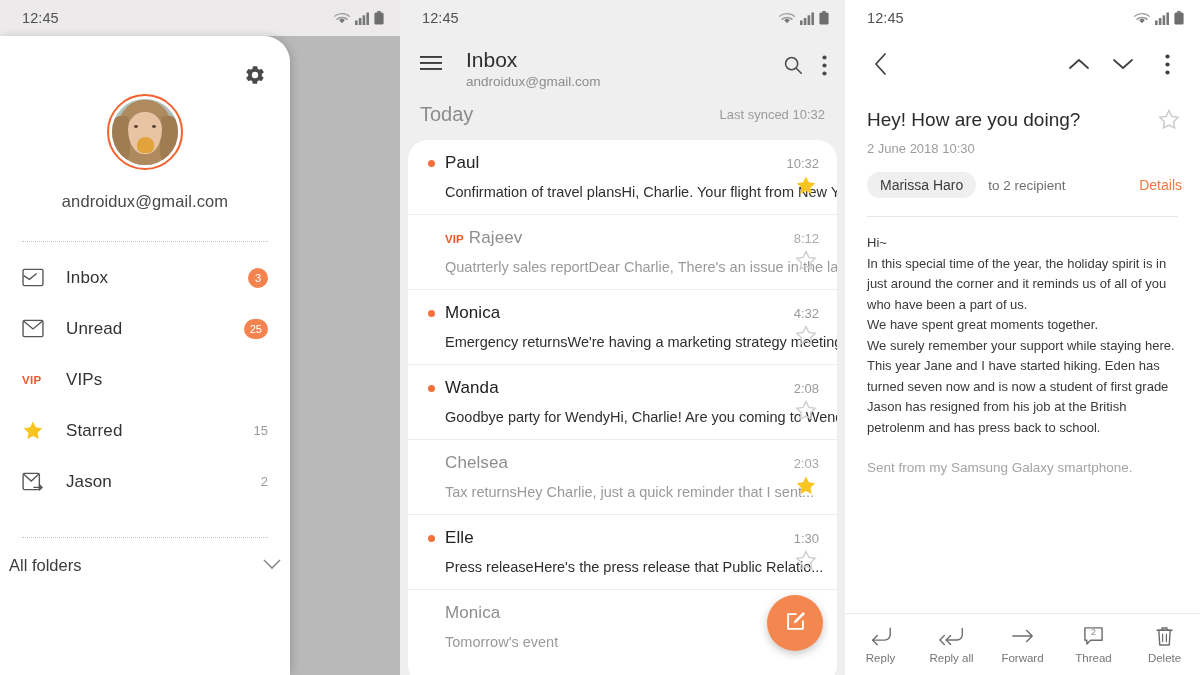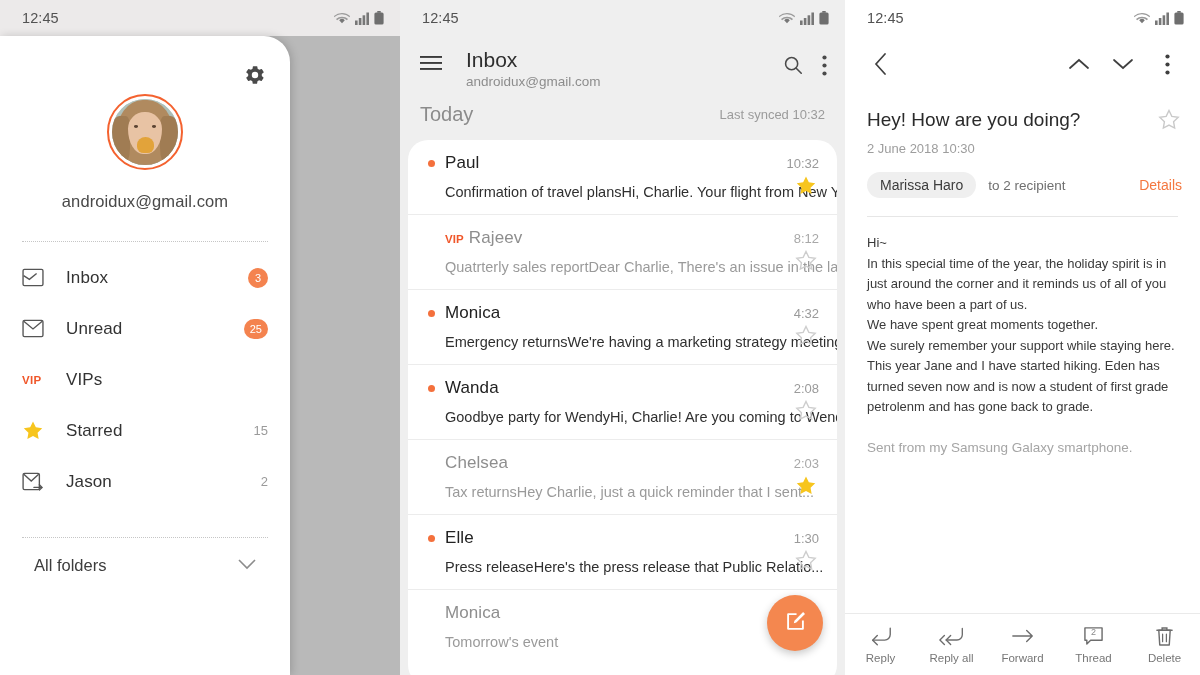"Jason has resigned from his" p { html: none -> <p>Jason has resigned from his job at the British</p> }
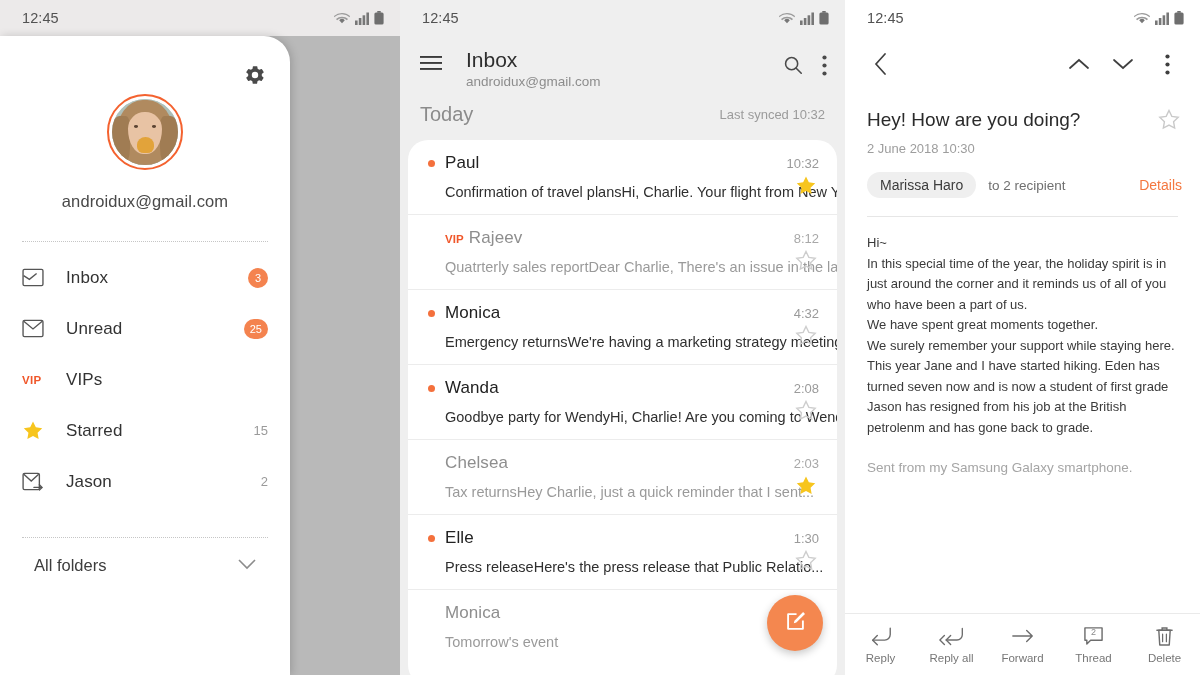"petrolenm and has gone back" p { text: gone back to grade -> press back to school }
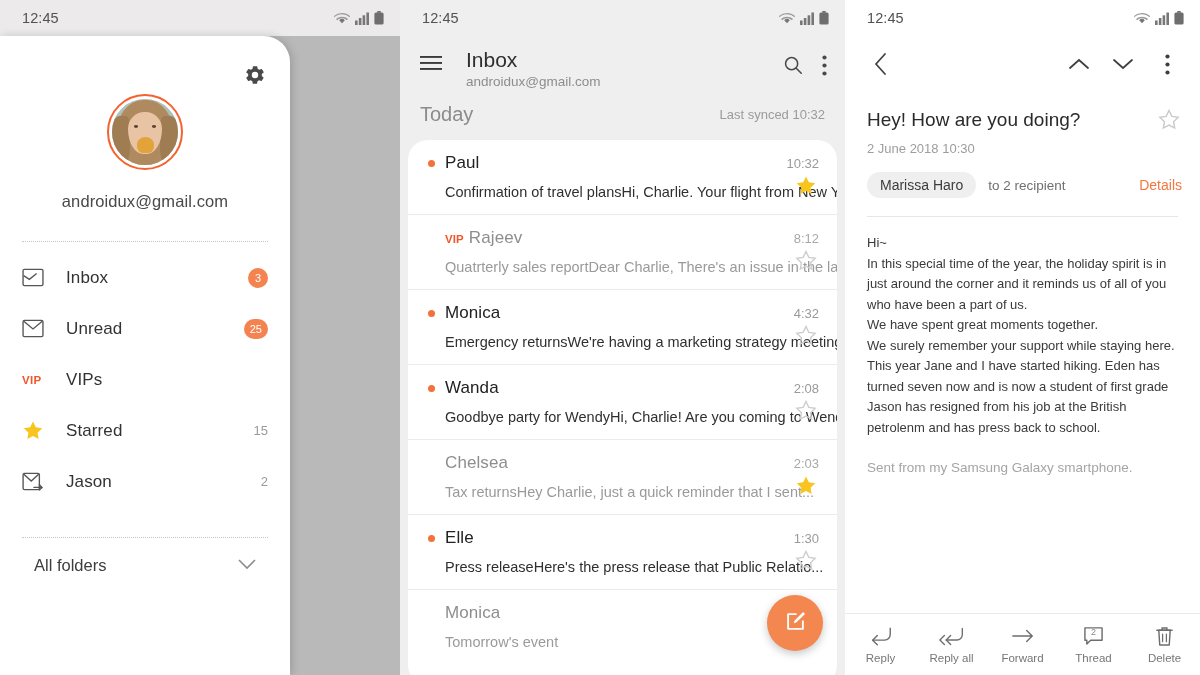"All folders" .drawer-foot { padding: 0 34px -> 0 9px }
